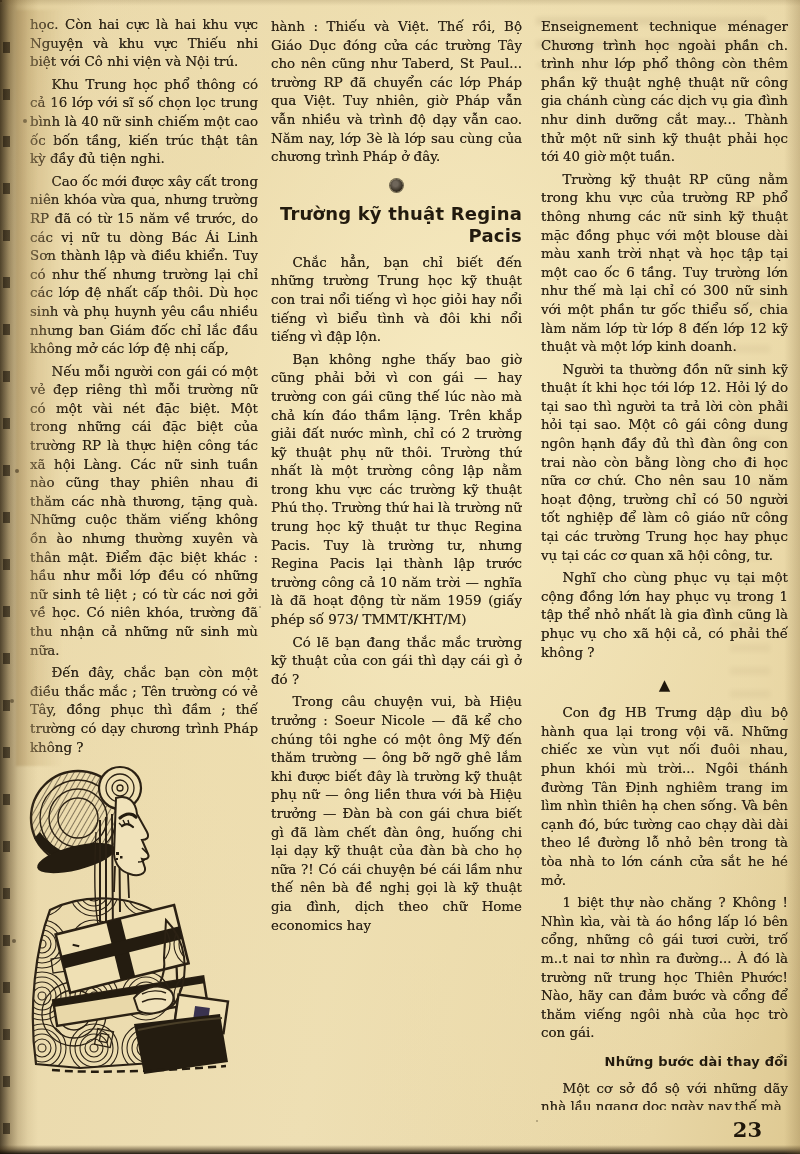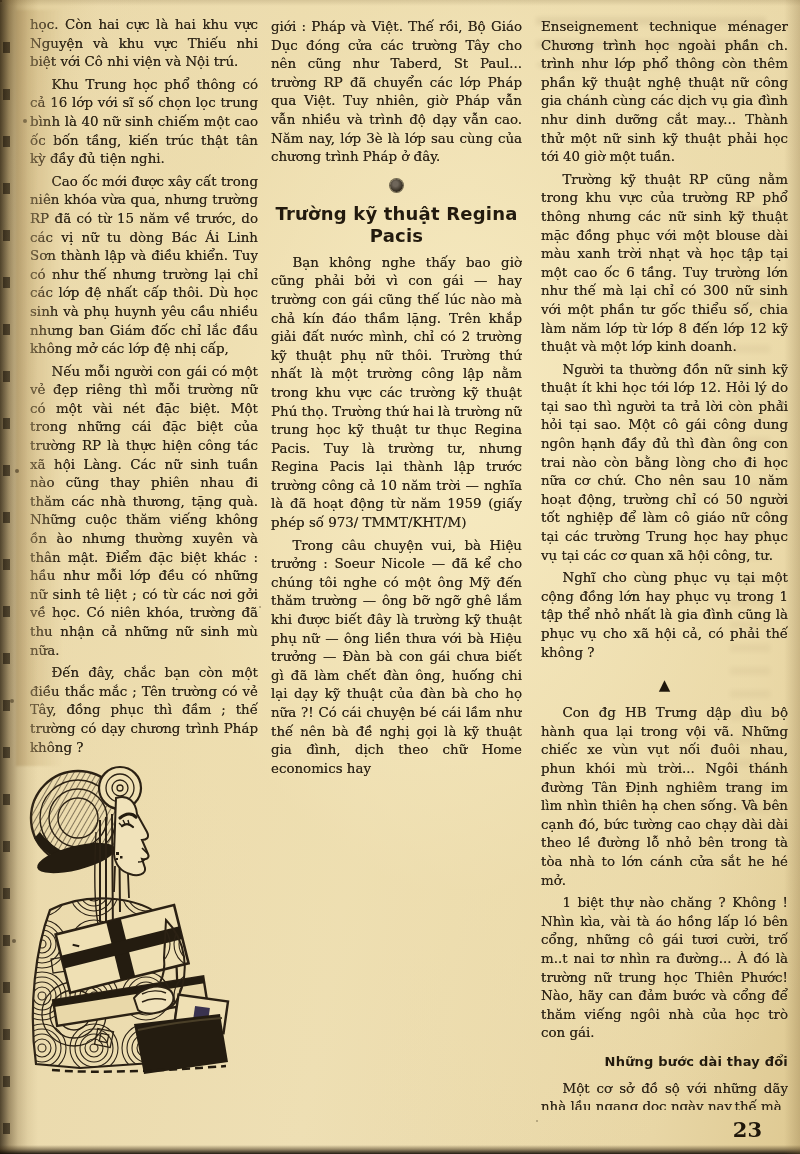"giới : Pháp và Việt." p.para { text: giới : Pháp -> hành : Thiếu }
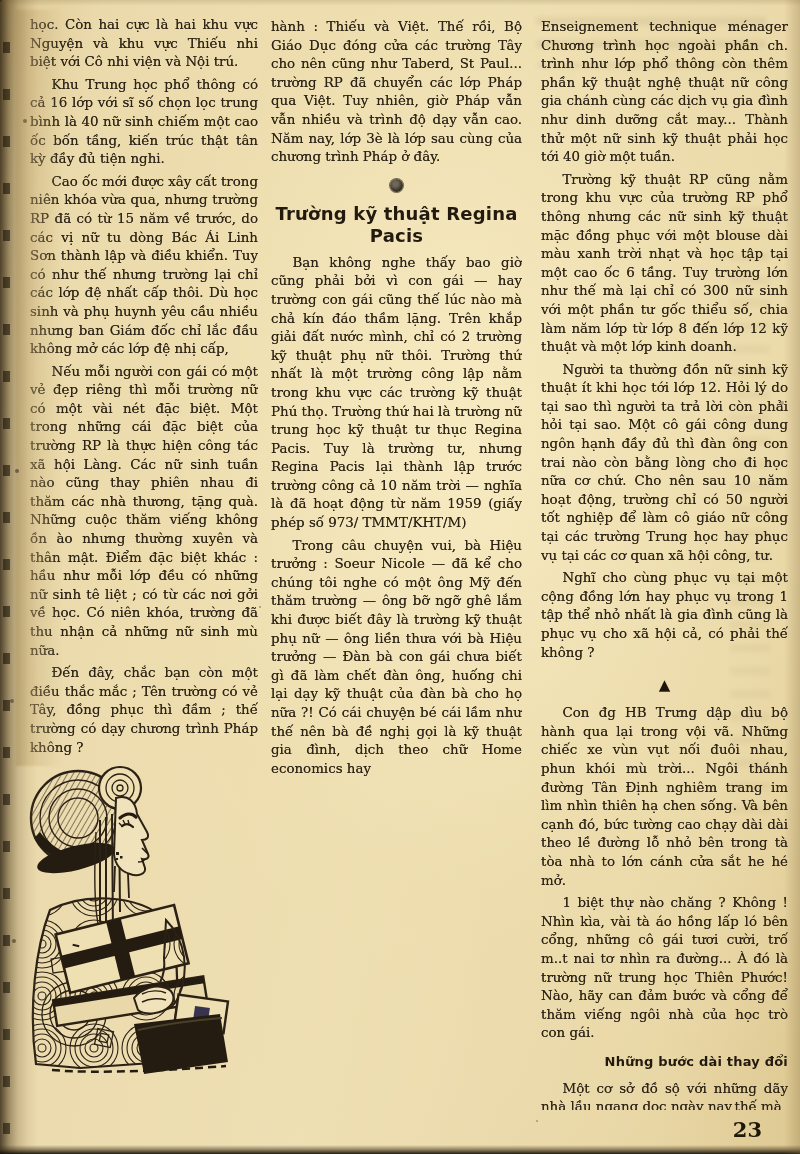"Trường kỹ thuật Regina Pacis" .col-heading { text-align: center -> right }
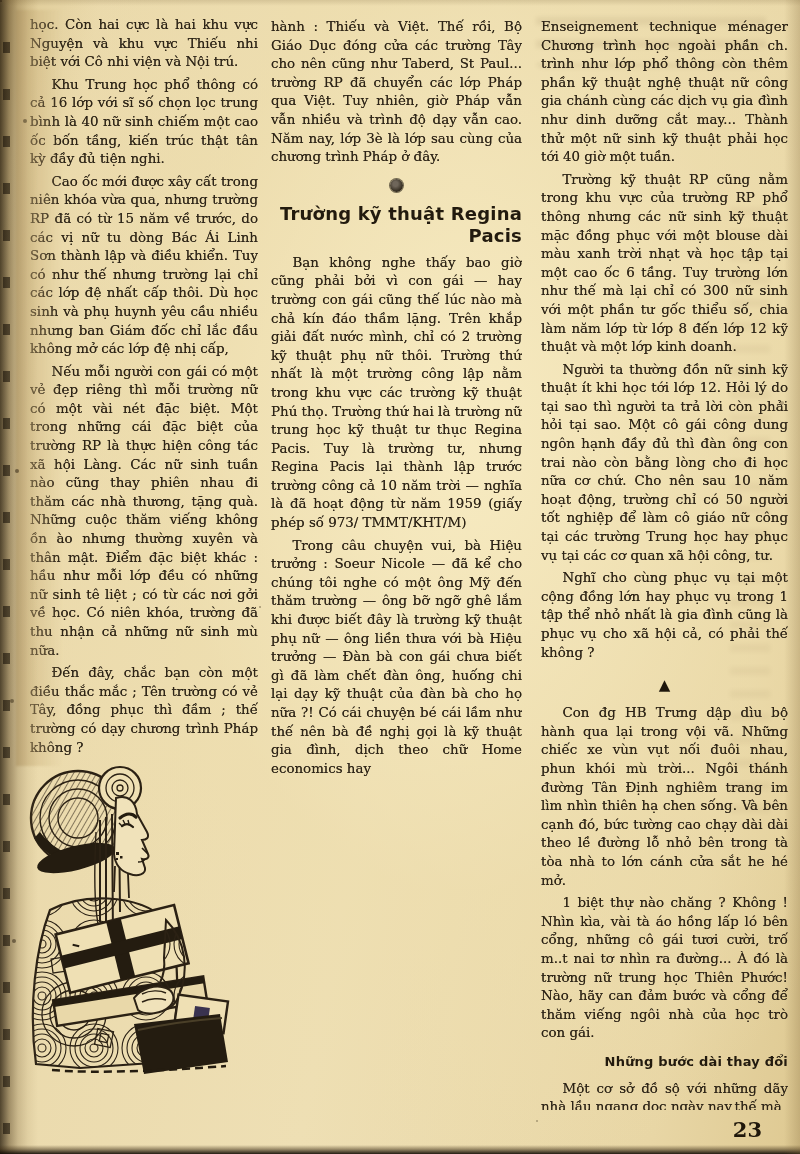"Chắc hẳn, bạn chỉ biết" p.para { html: none -> <p>Chắc hẳn, bạn chỉ biết đến những trường Trung học kỹ thuật con trai nổi tiếng vì học giỏi hay nổi tiếng vì biểu tình và đôi khi nổi tiếng vì đập lộn.</p> }
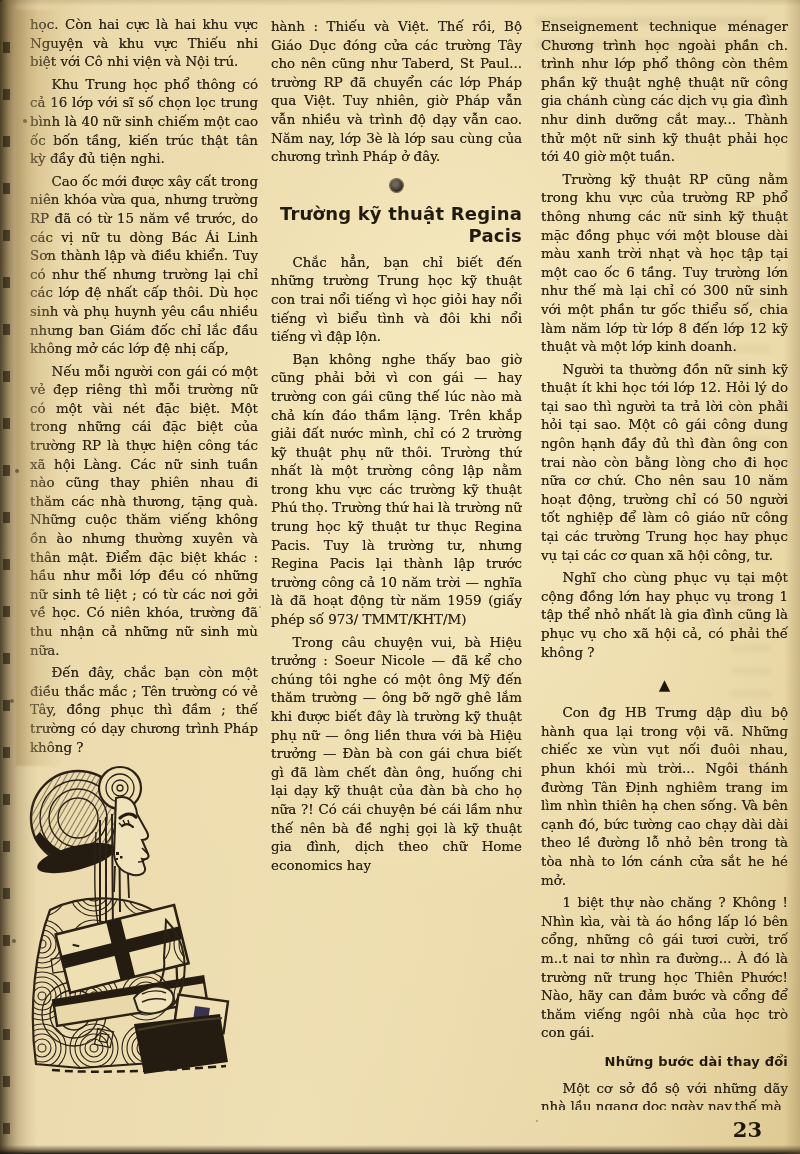"Có lẽ bạn đang thắc" p.para { html: none -> <p>Có lẽ bạn đang thắc mắc trường kỹ thuật của con gái thì dạy cái gì ở đó ?</p> }
